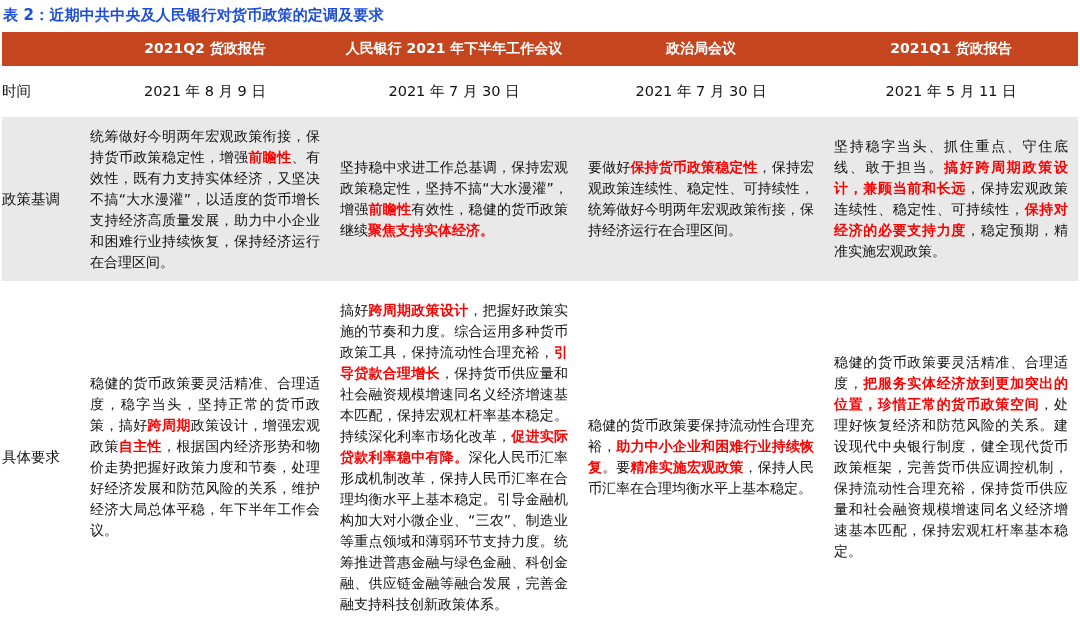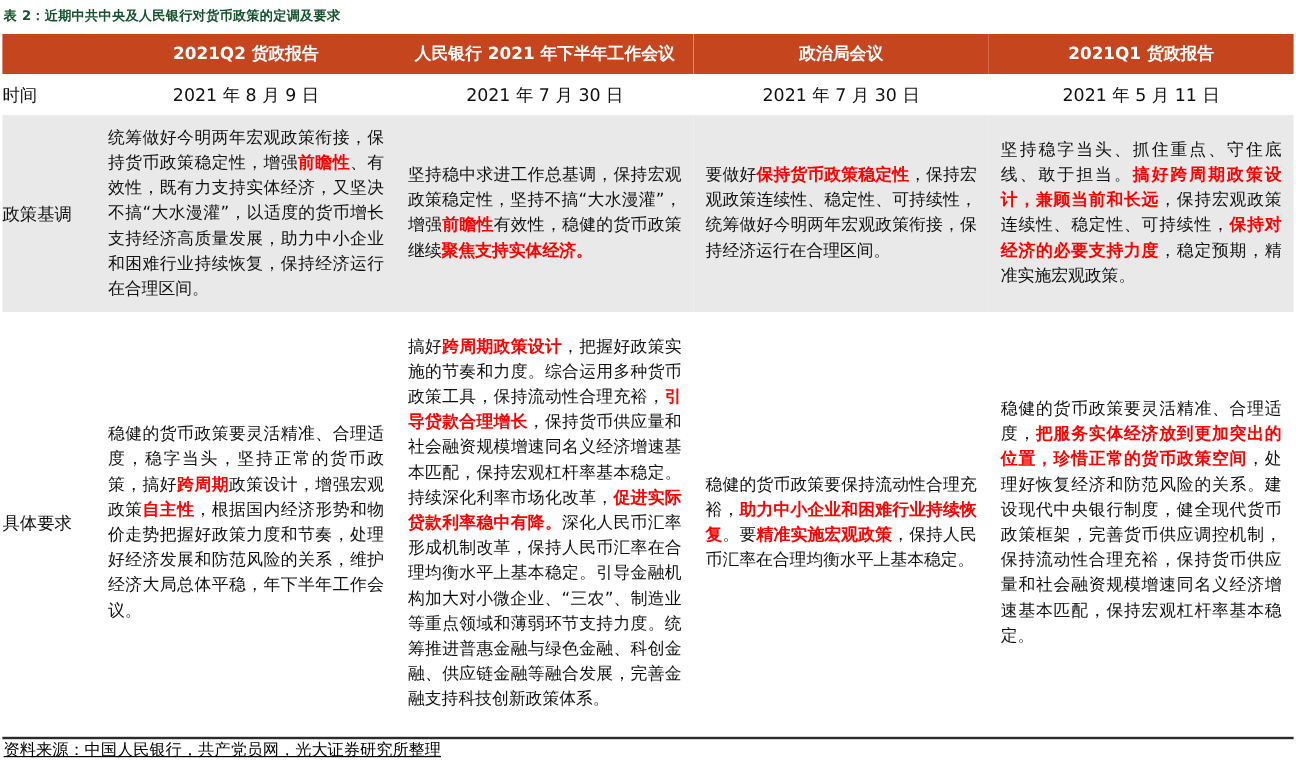"表 2：近期中共中央及人民银行对货币政策的定调及要求" .doc-title { color: #14532d -> #1d4ed8; font-size: 11px -> 15px }
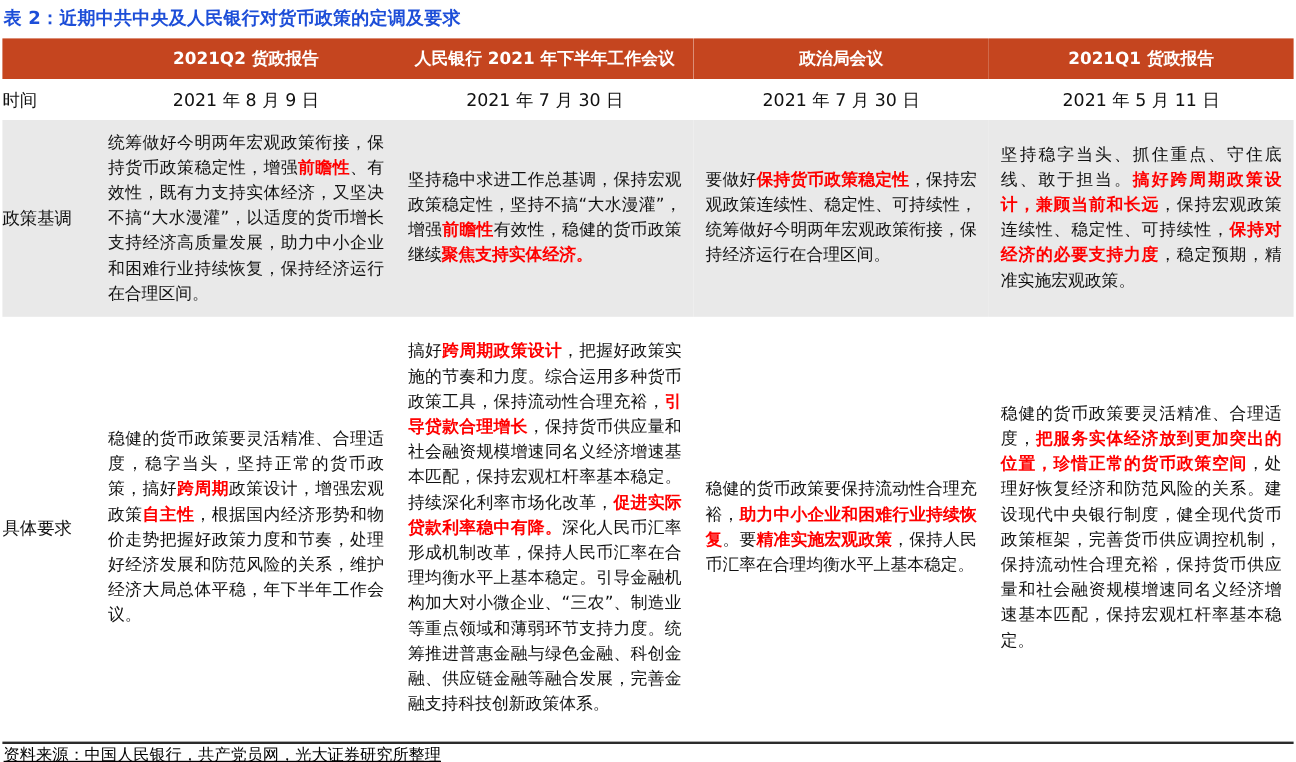"2021 年 8 月 9" tr.row-time td { height: 34px -> 51px }
